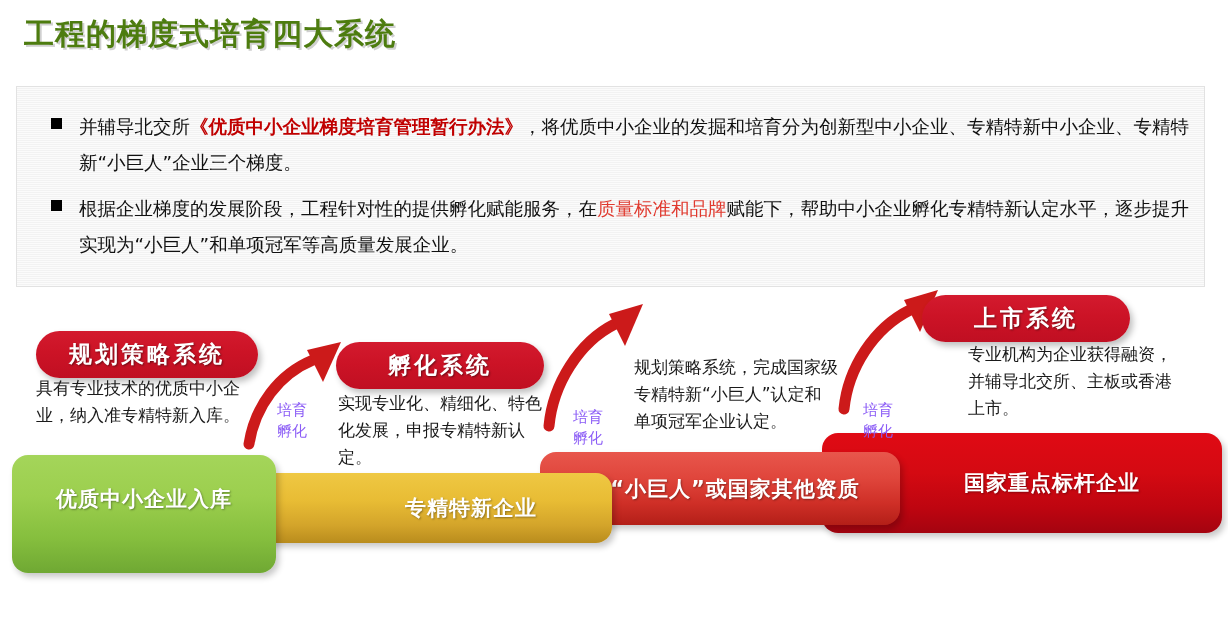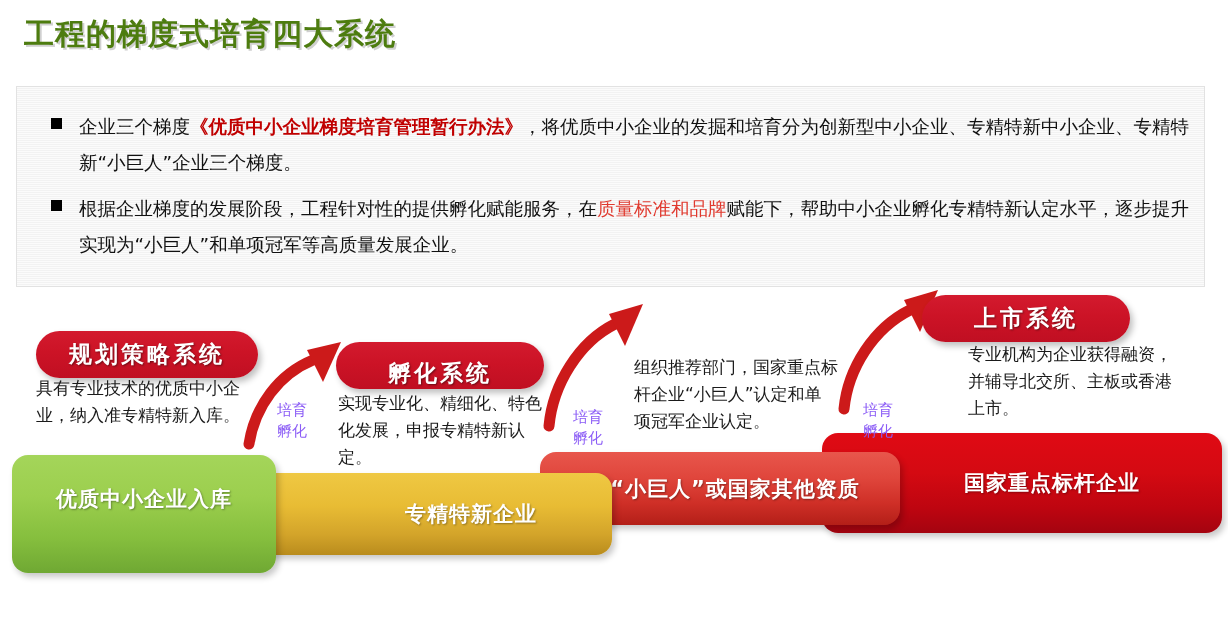"企业三个梯度" span { text: 企业三个梯度 -> 并辅导北交所 }
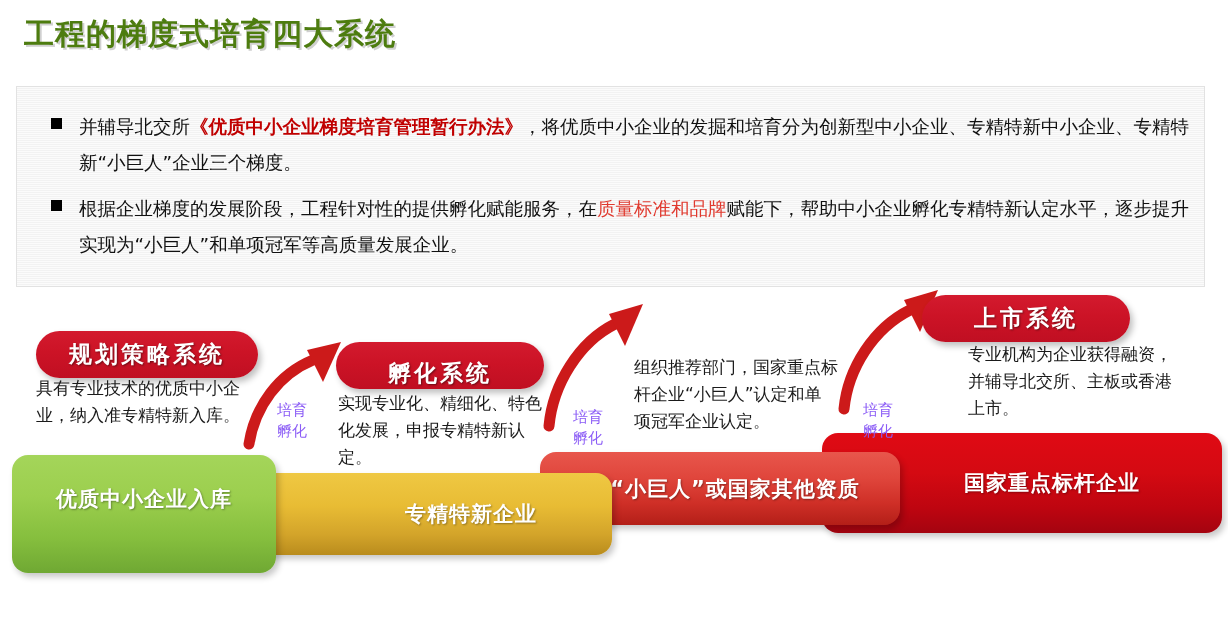"孵化系统" #badge-2 { align-items: flex-end -> none }
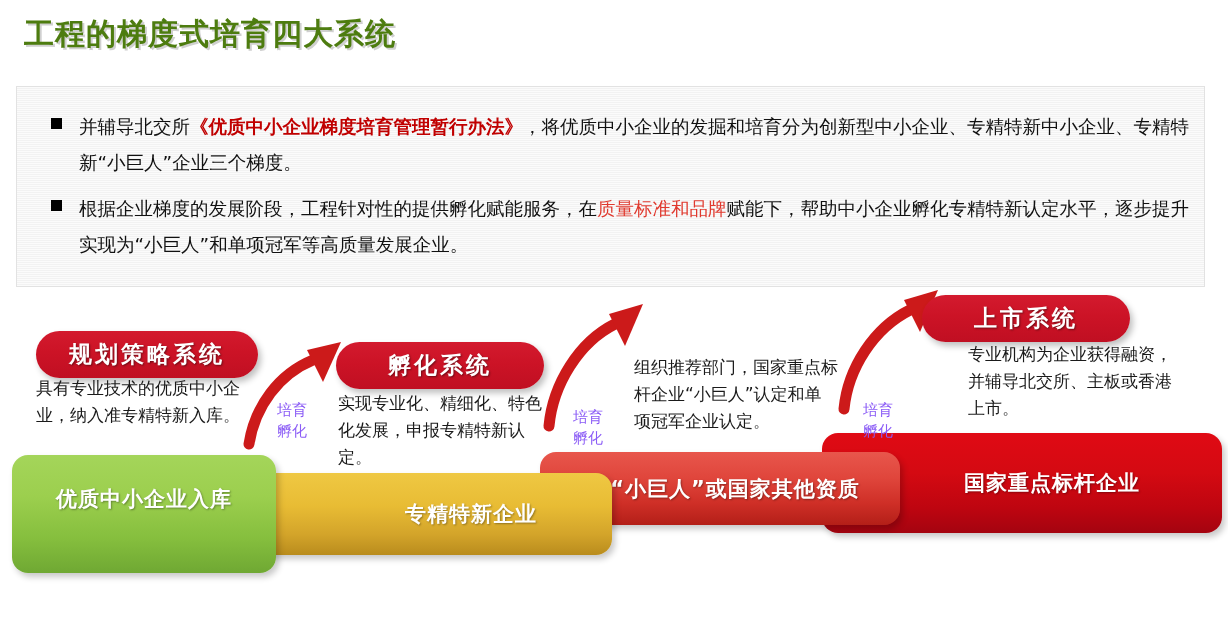"组织推荐部门，国家重点标杆企业“小巨人”认定和单项冠军企业认定。" div.desc { text: 组织推荐部门，国家重点标杆企业 -> 规划策略系统，完成国家级专精特新 }
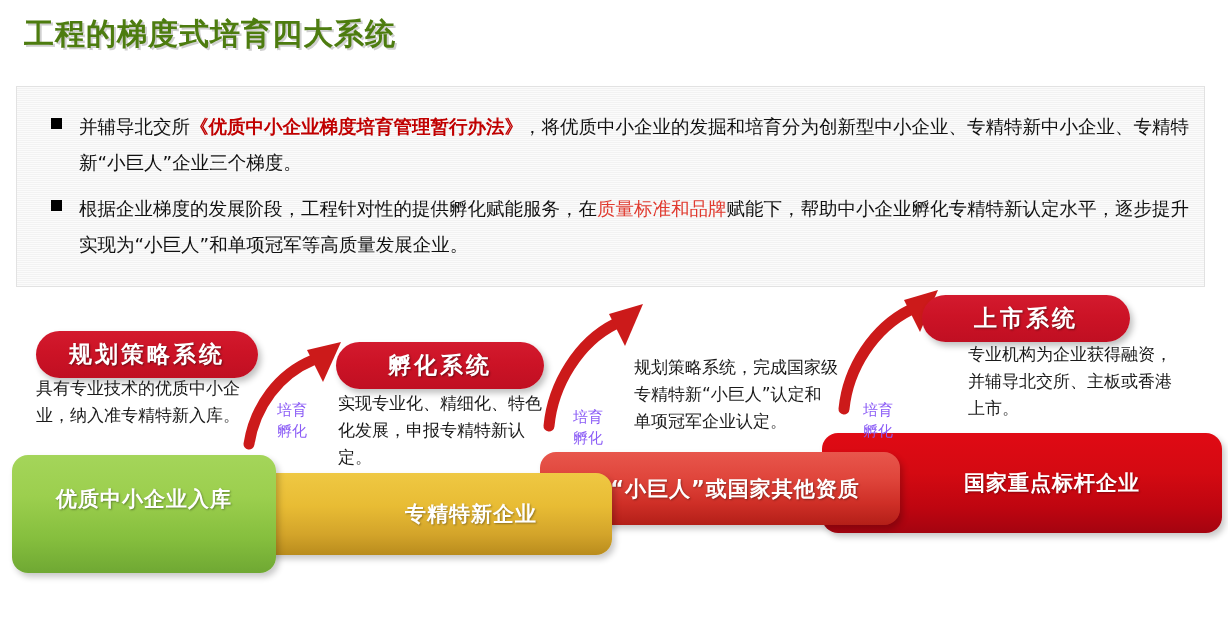"专精特新企业" #bar-yellow { height: 82px -> 70px }
